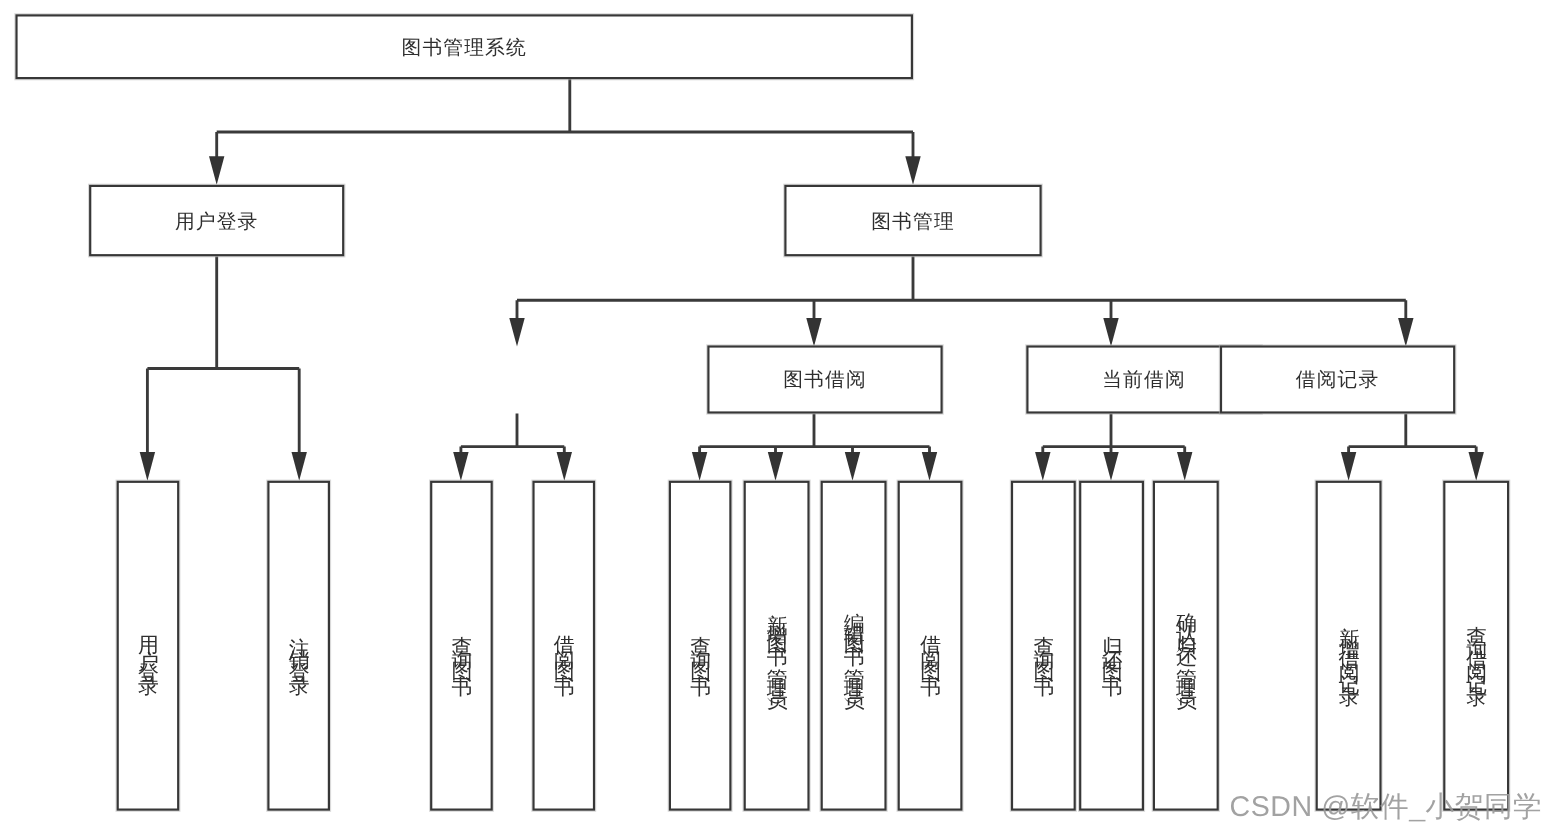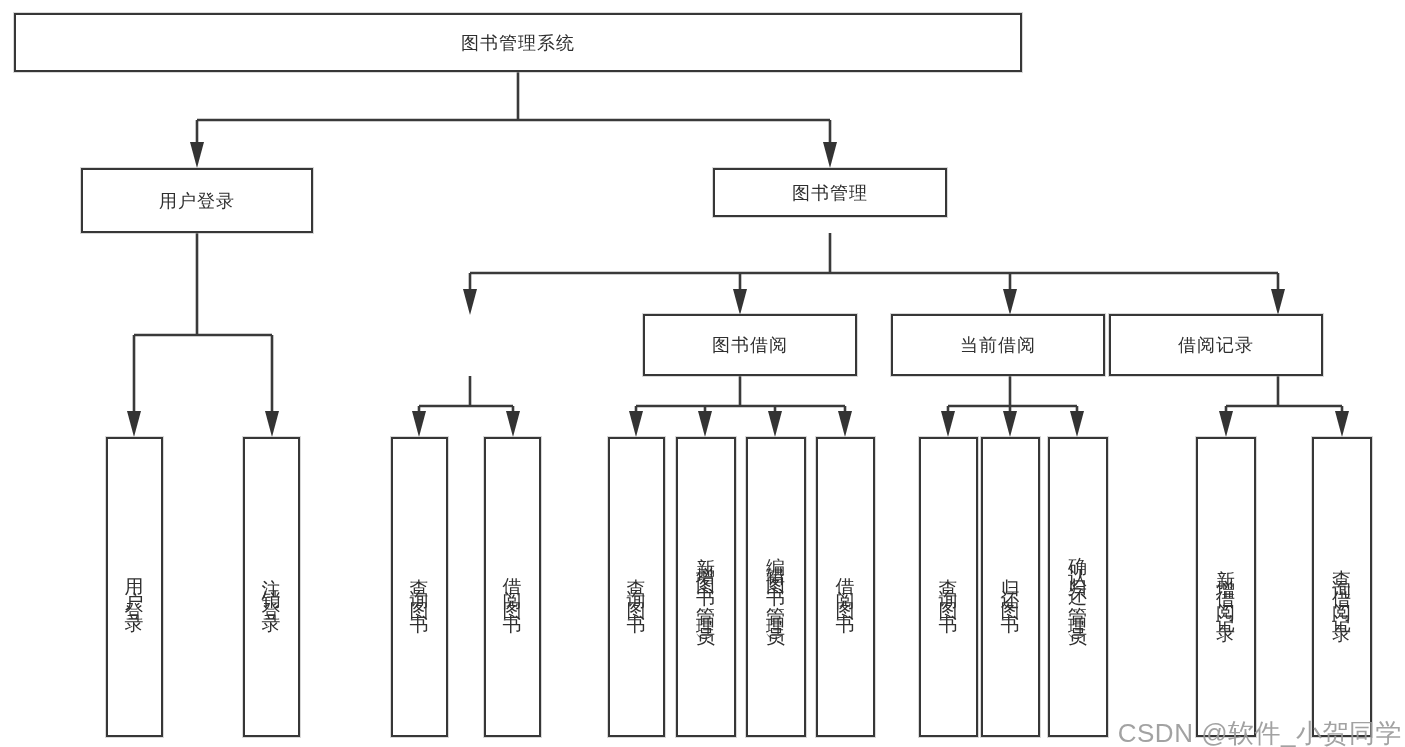"图书管理系统" .node.root { width: 1008px -> 816px }
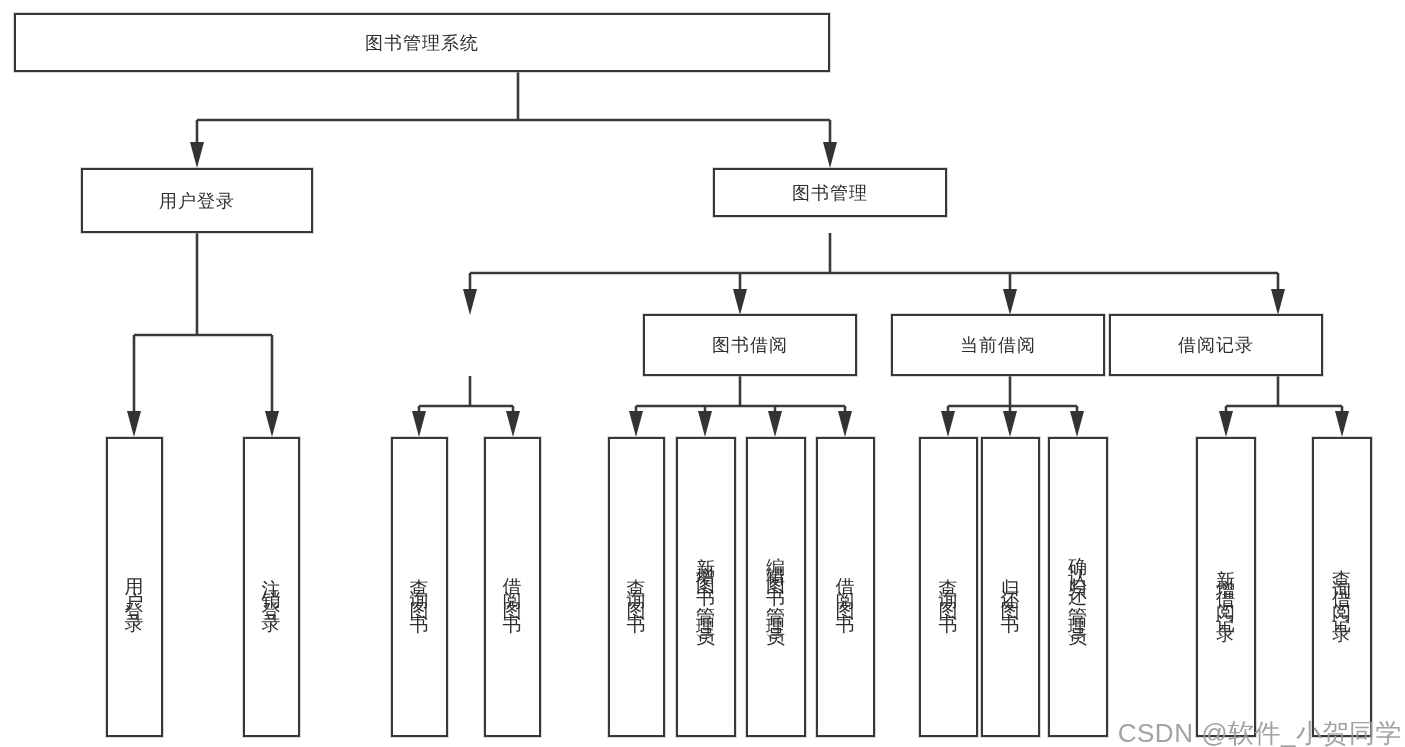"图书管理" .node.lvl2-b { height: 49px -> 65px }
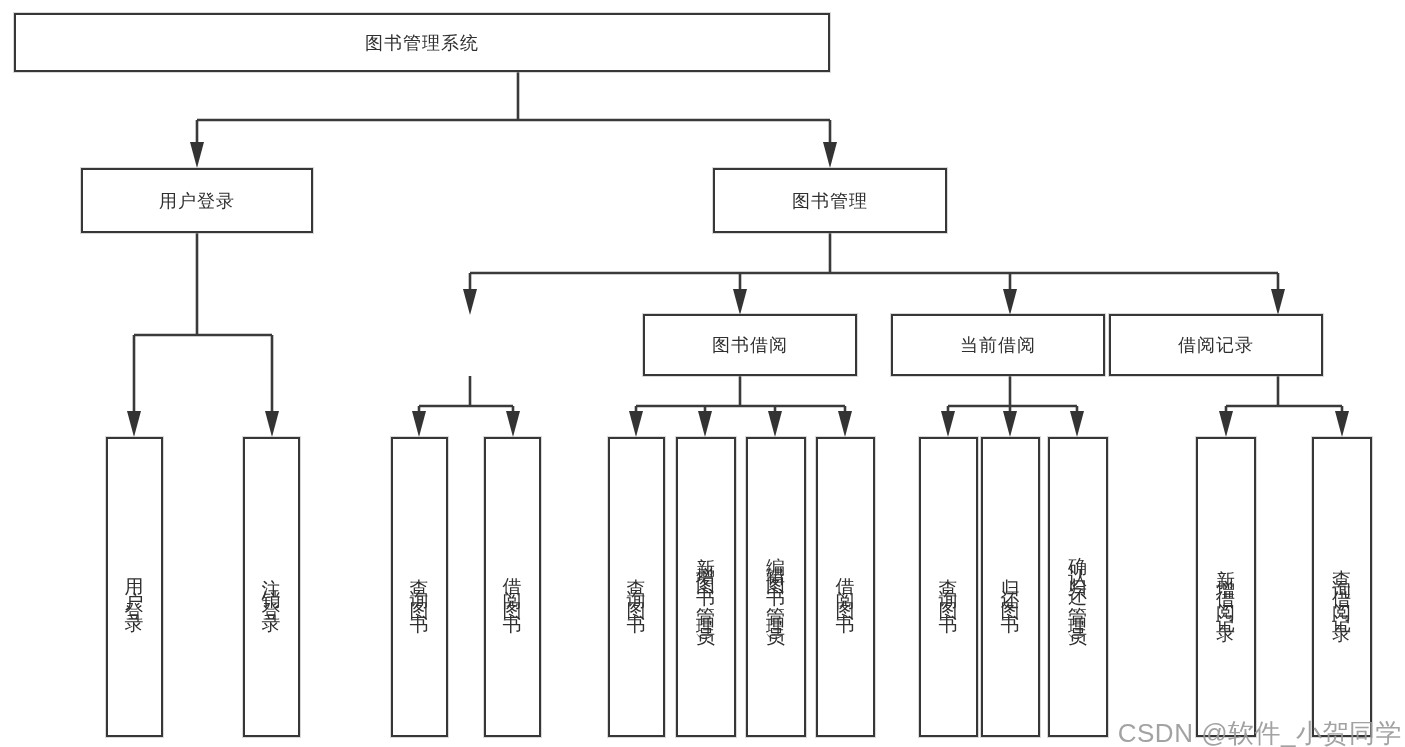"当前借阅" .node.lvl3.p3 { left: 891px -> 933px }
